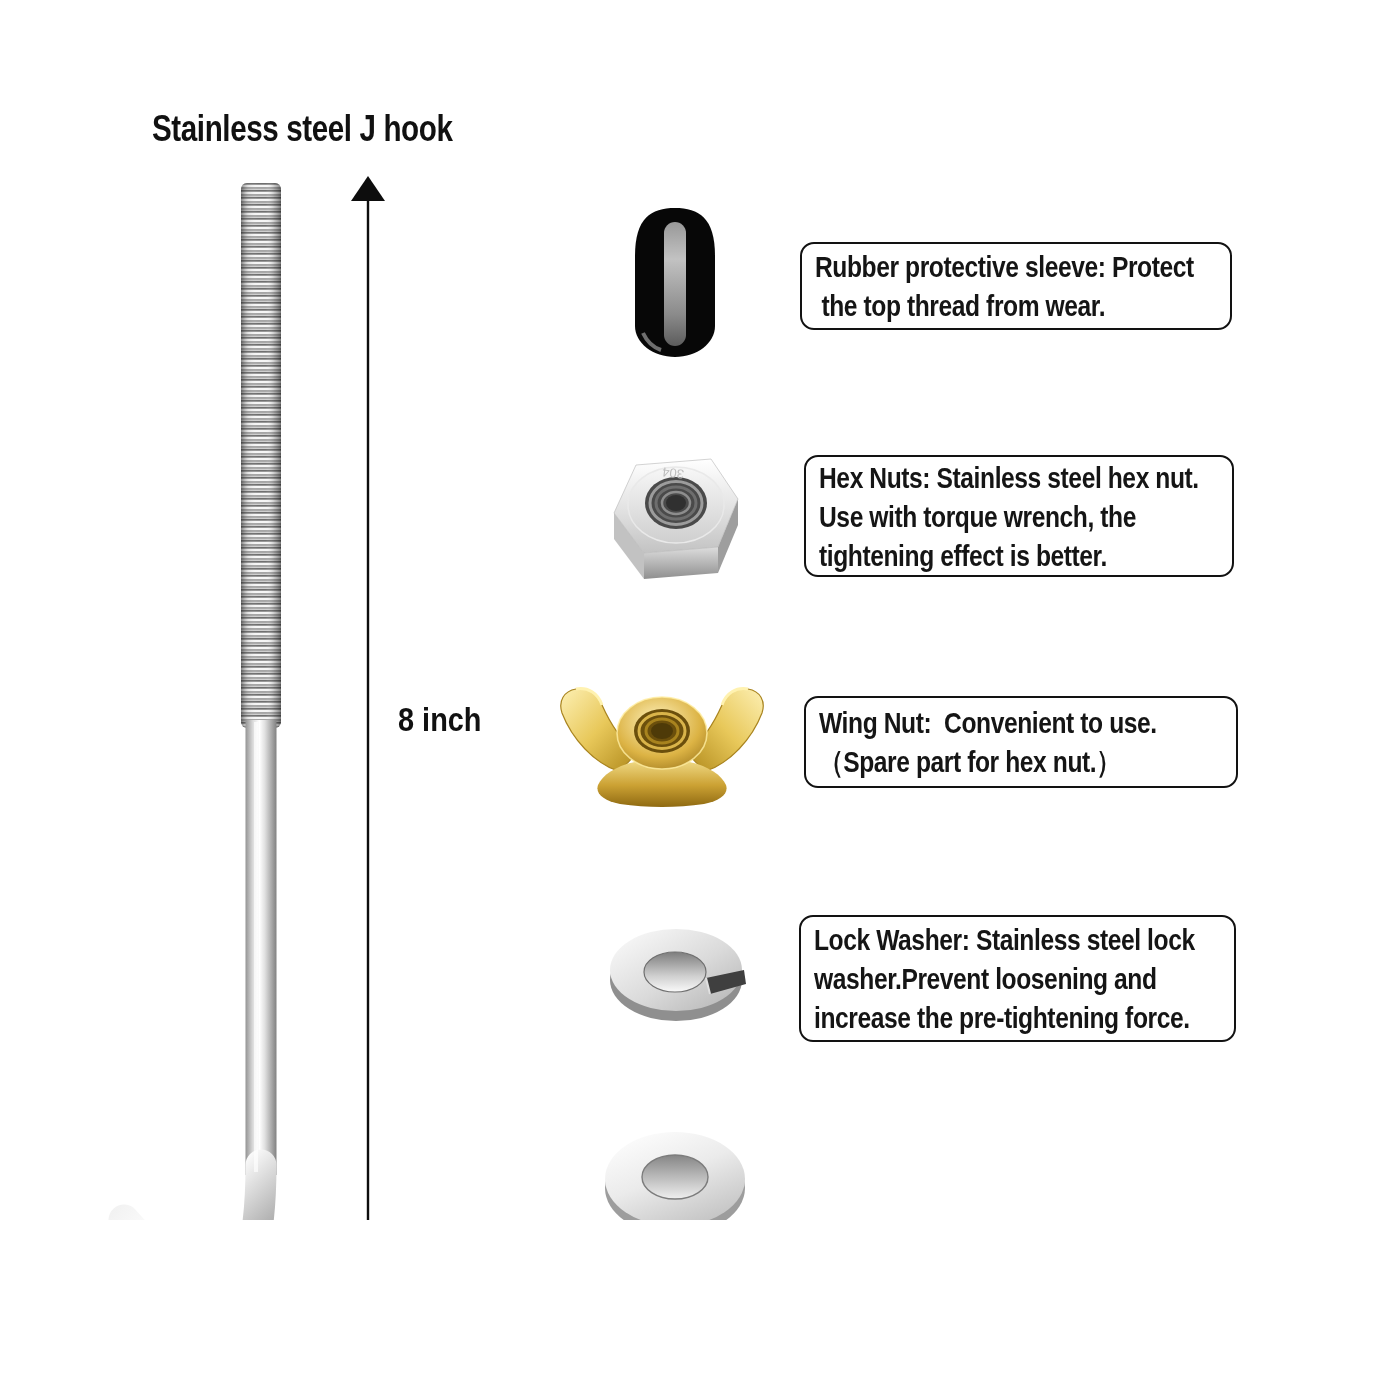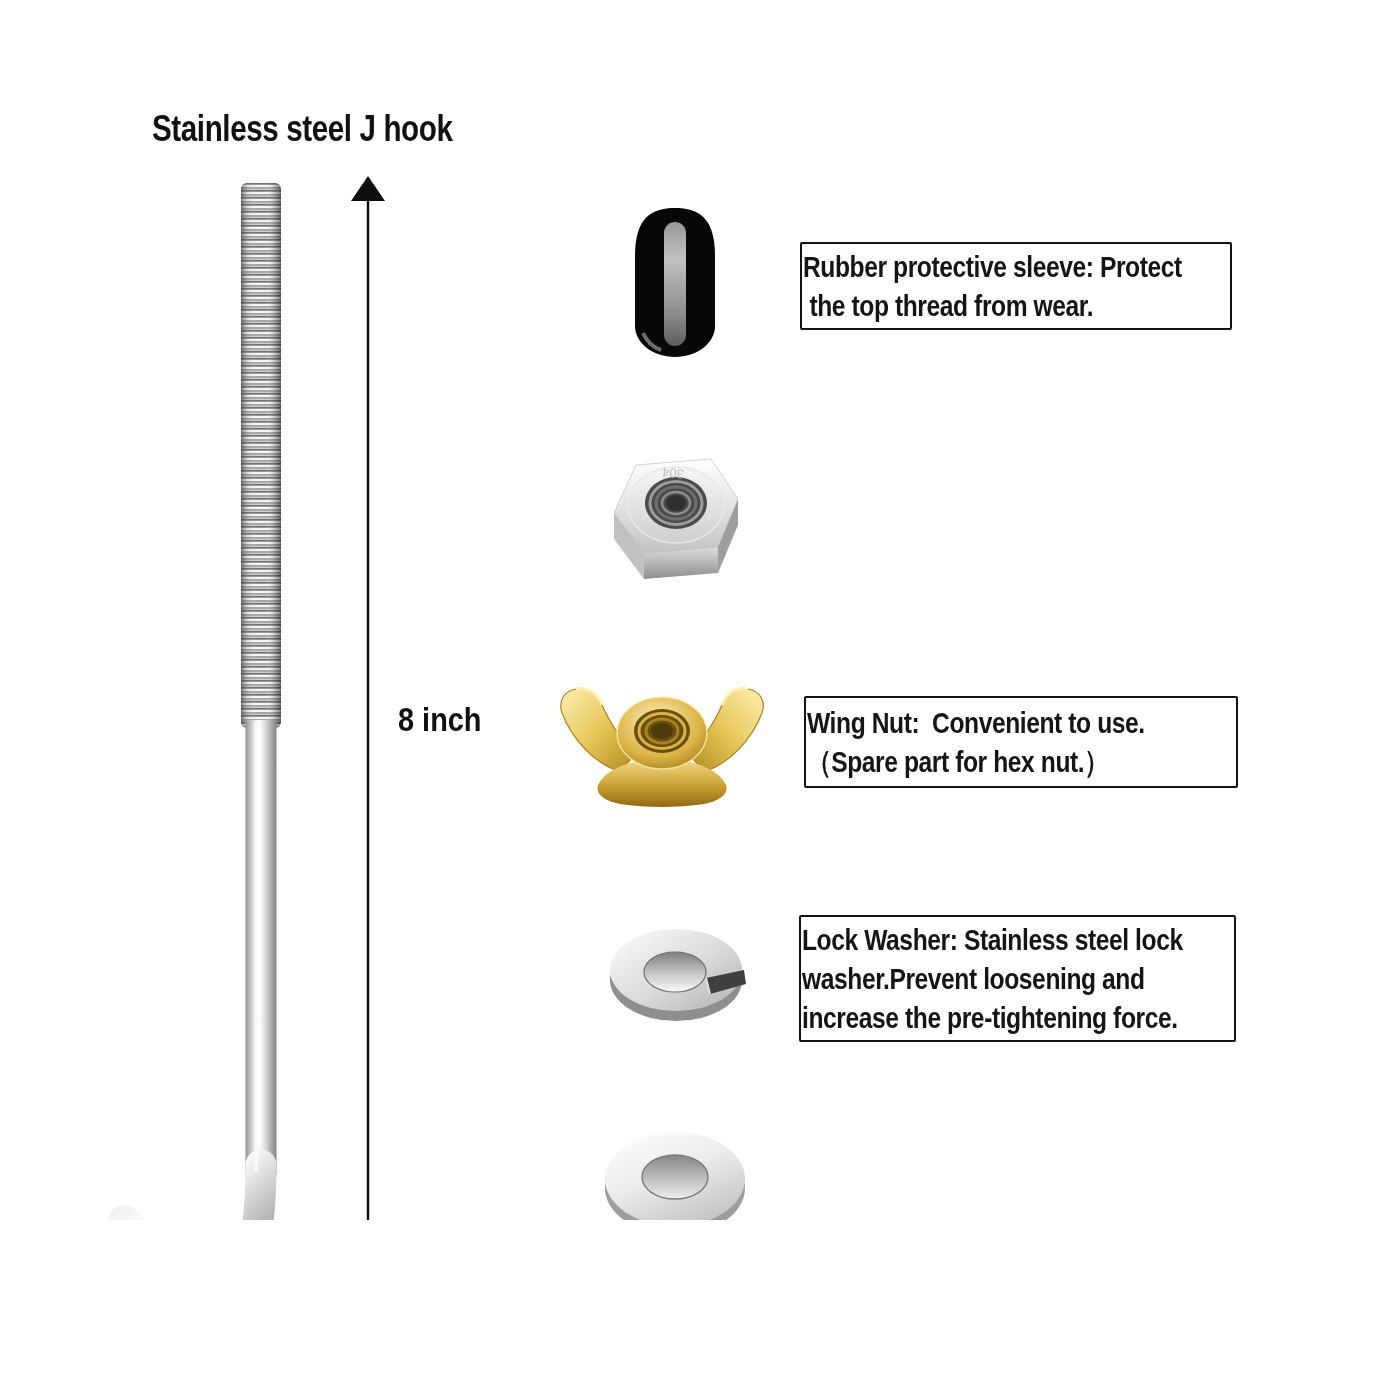"Rubber protective sleeve: Protect" .callout { border-radius: 2px -> 14px; padding-left: 1px -> 13px }
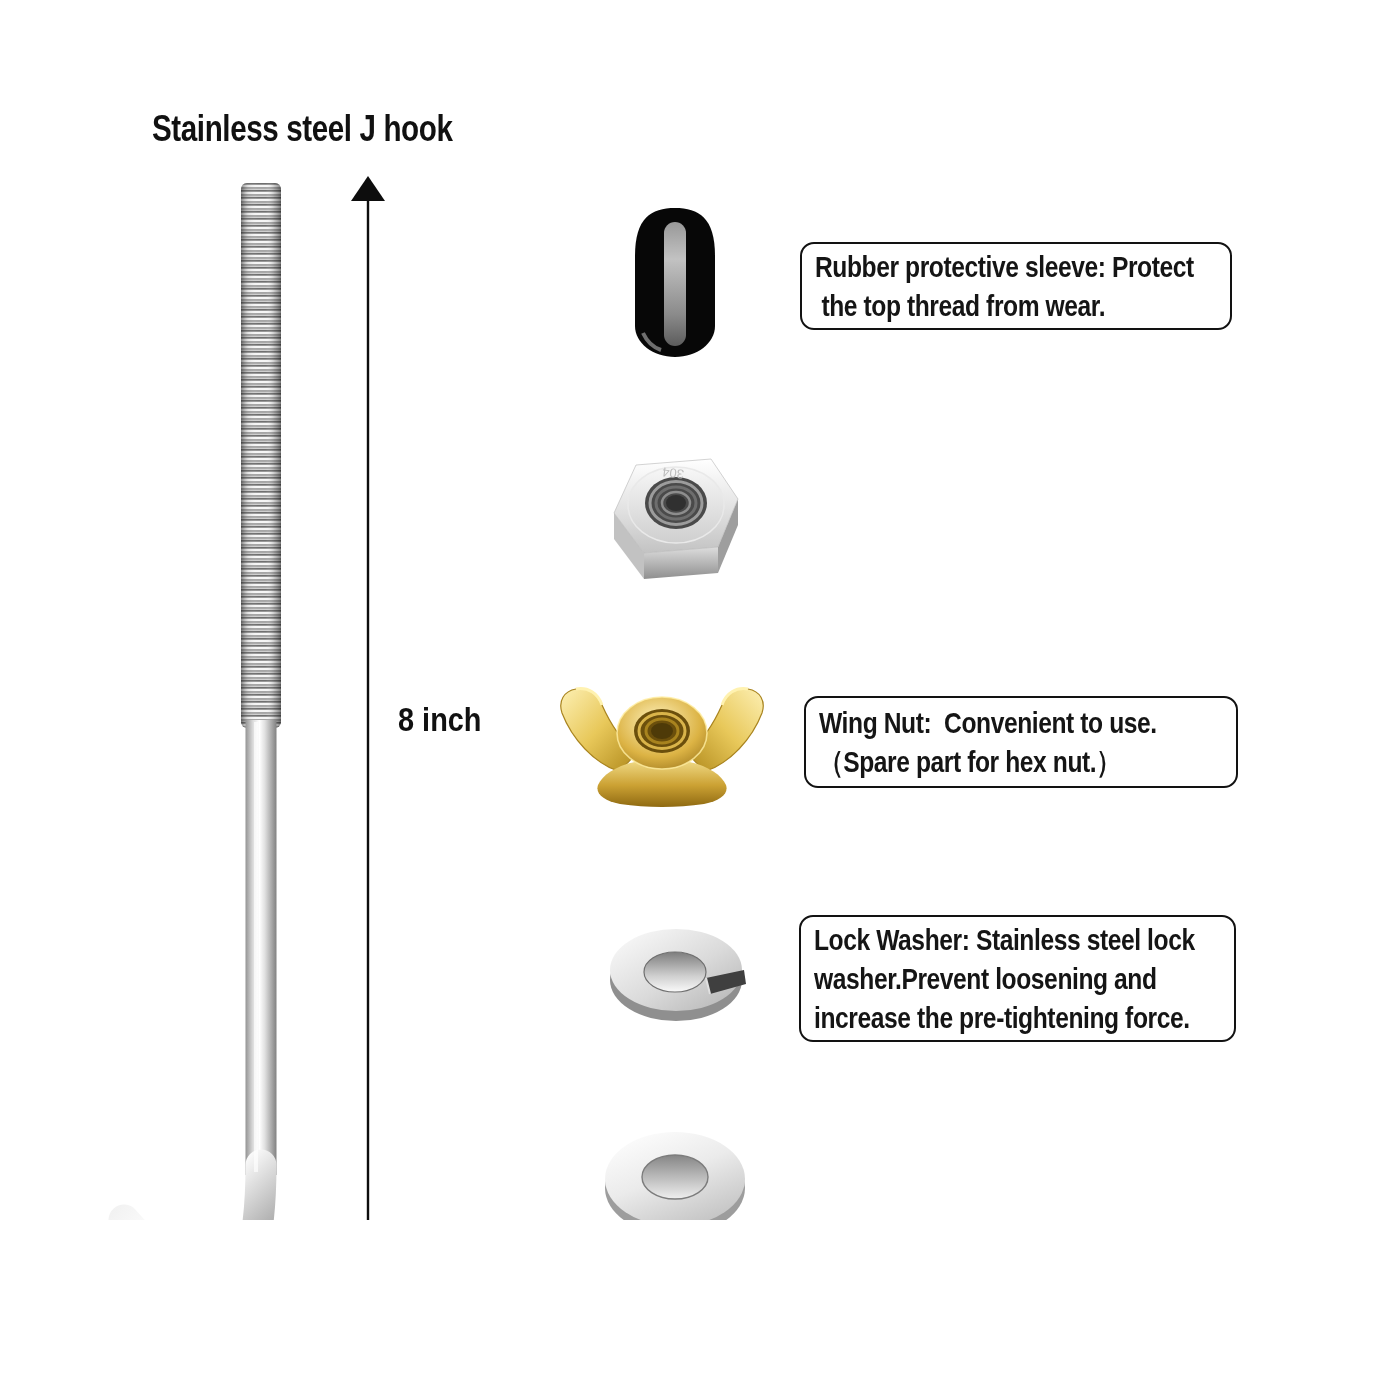"Hex Nuts: Stainless steel hex" div.callout { html: none -> <div> <div>Hex Nuts: Stainless steel hex nut. Use with torque wrench, the tightening effect is better.</div> </div> }
